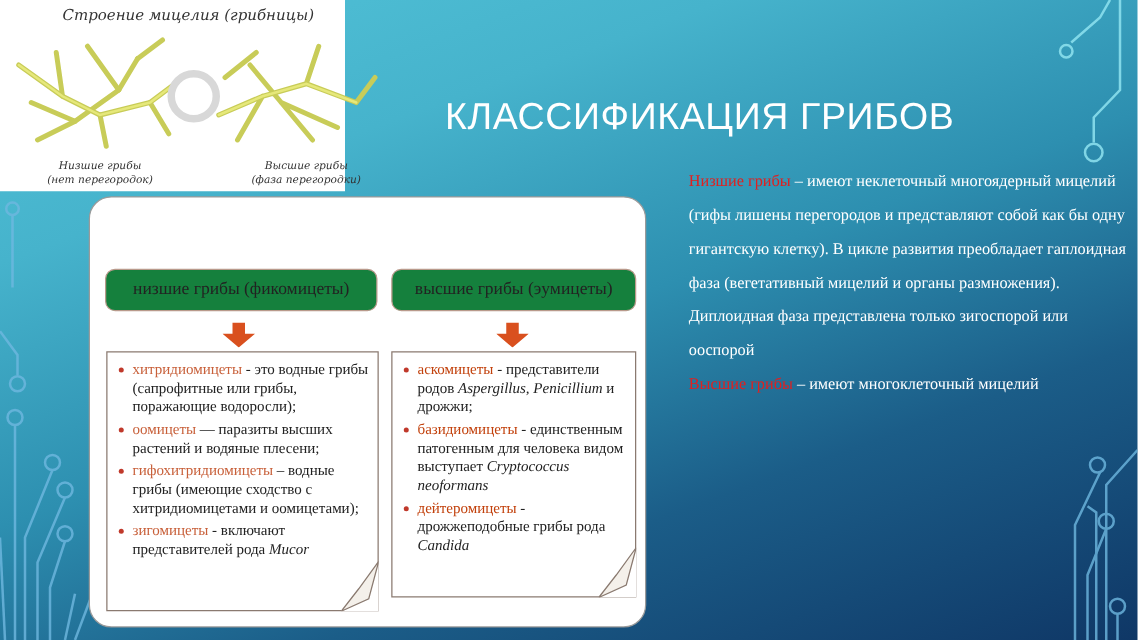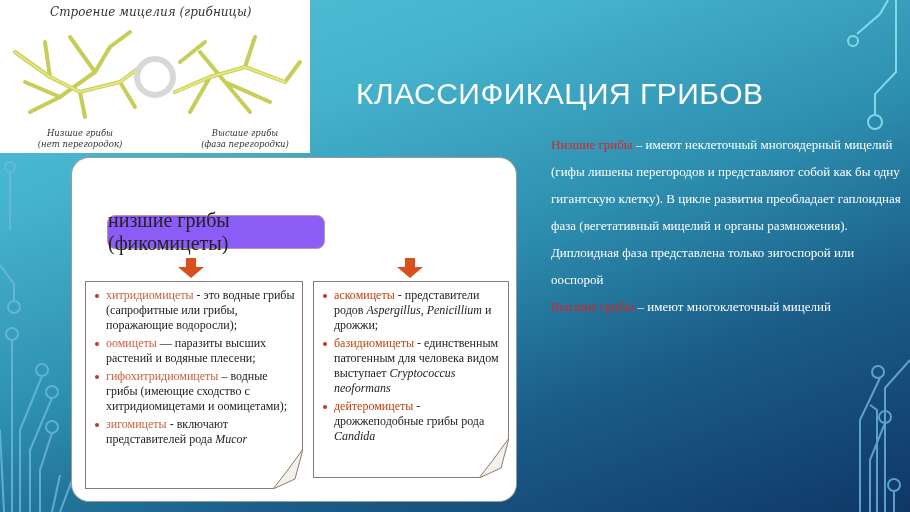"Строение мицелия (грибницы)" .mycelium-image { width: 310px -> 276px }
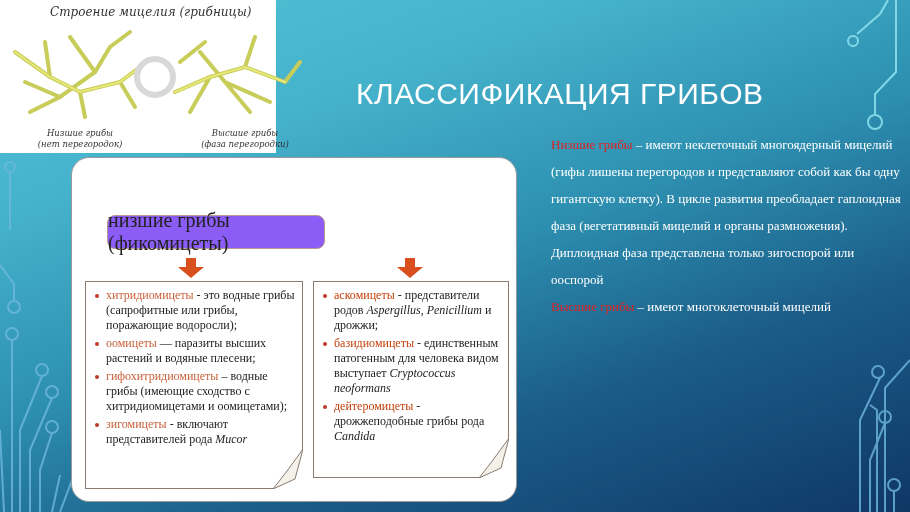"низшие грибы (фикомицеты)" .group-box { background: #8b5cf6 -> #15803d; font-size: 20px -> 14px; margin-left: 23px -> none }
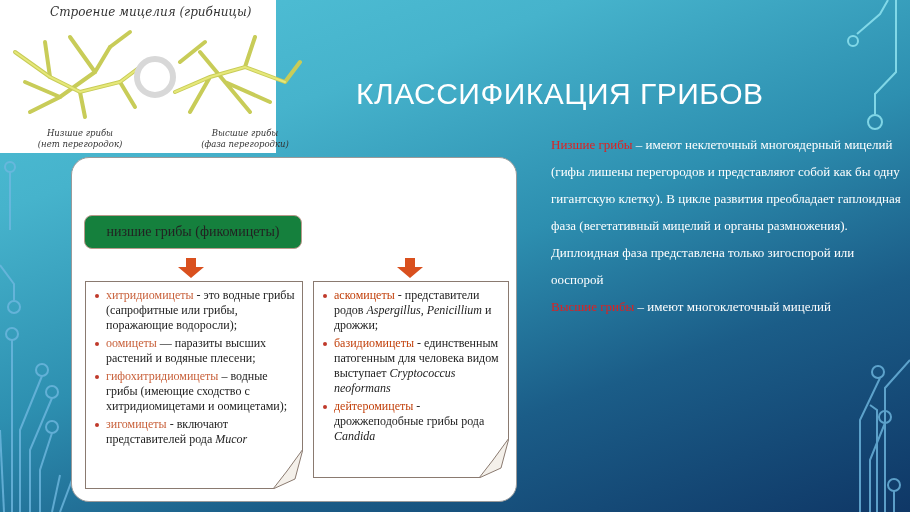"высшие грибы (эумицеты)" div.group-box { html: none -> <div>высшие грибы (эумицеты)</div> }
